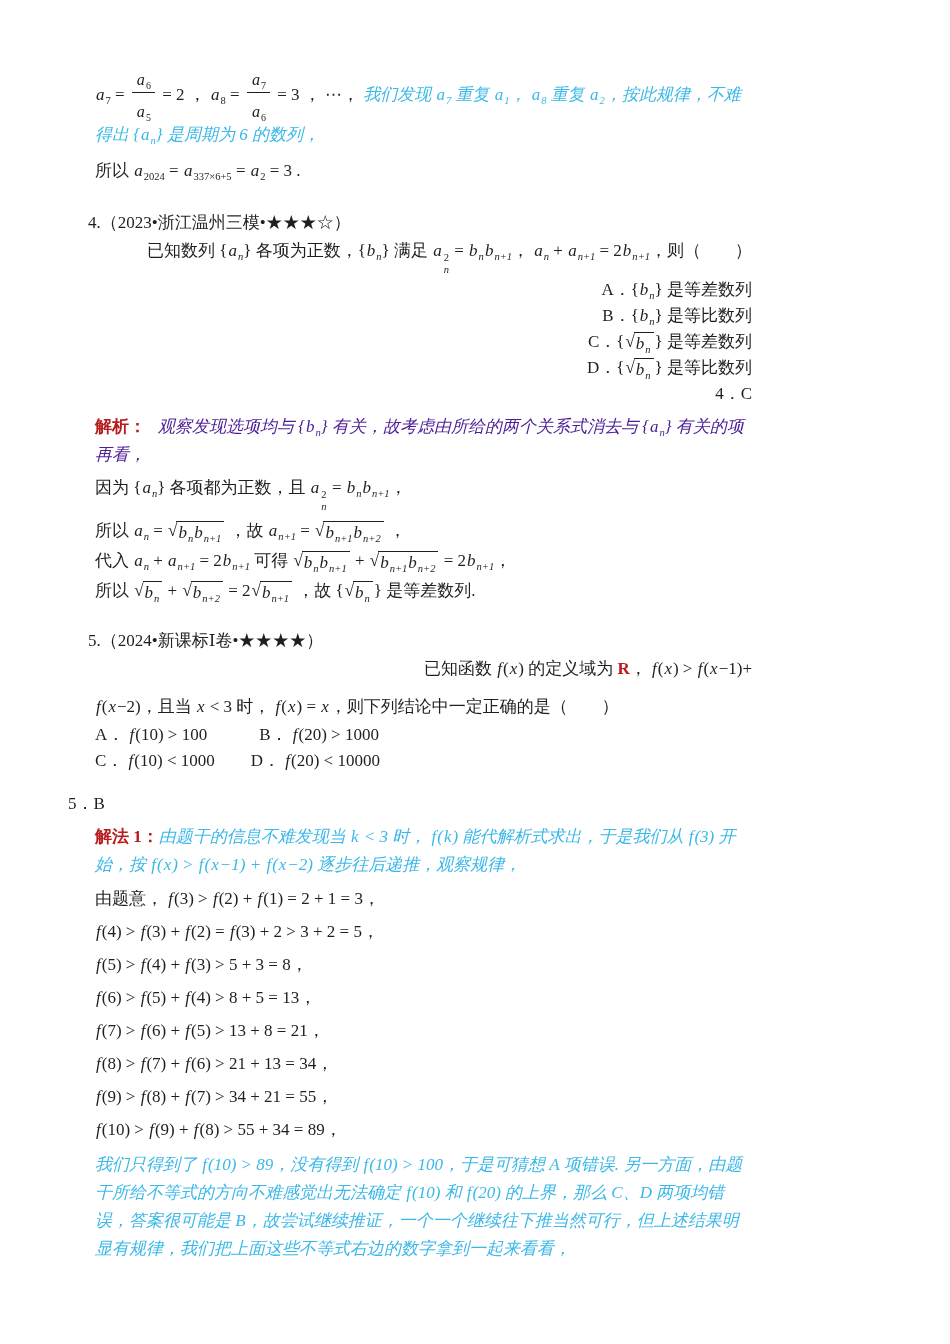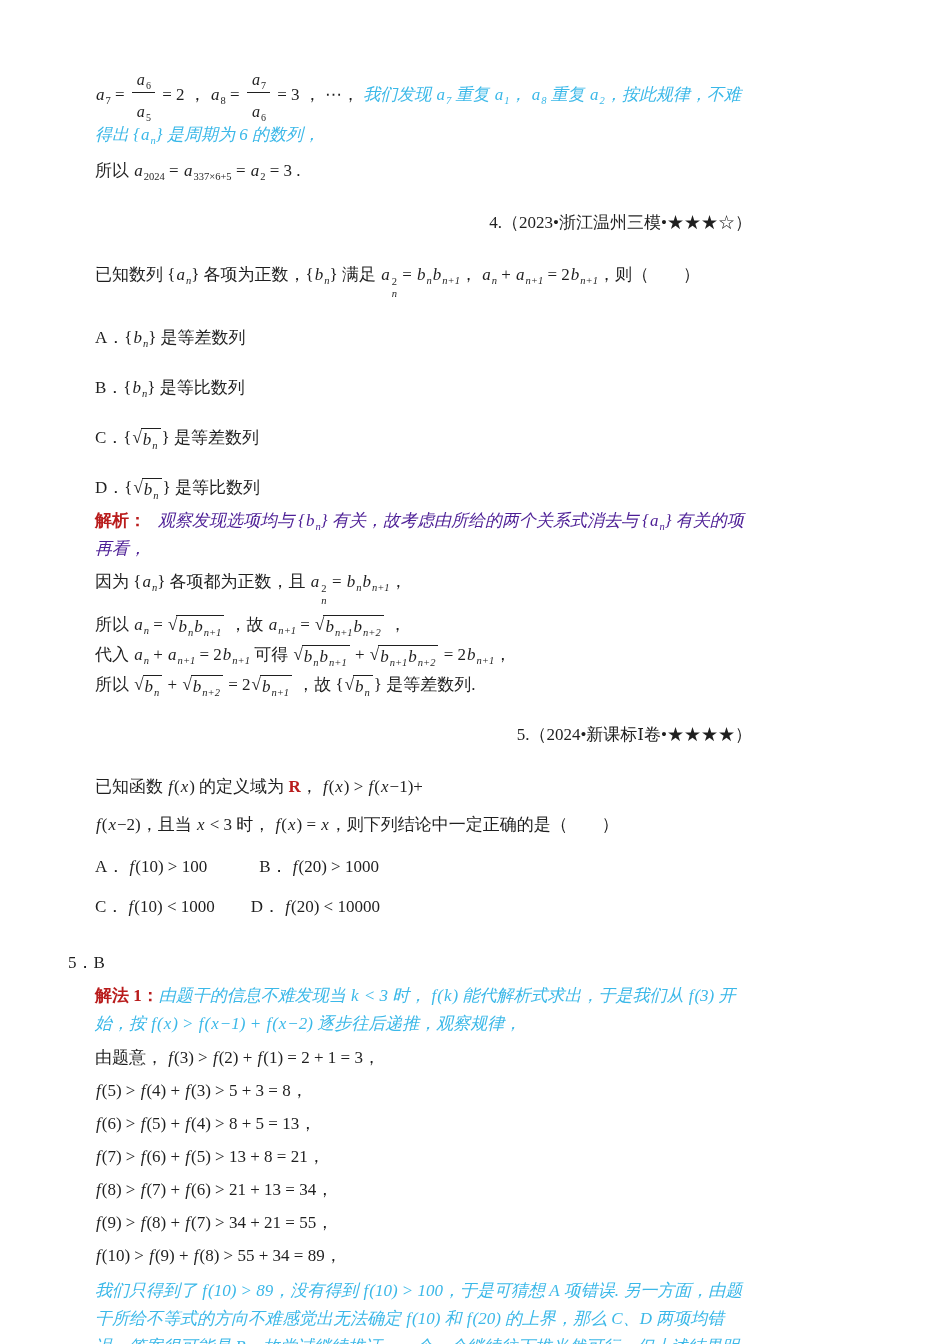"4.（2023•浙江温州三模•★★★☆）" .ind-q { margin-left: 62px -> 88px; text-align: right -> none }
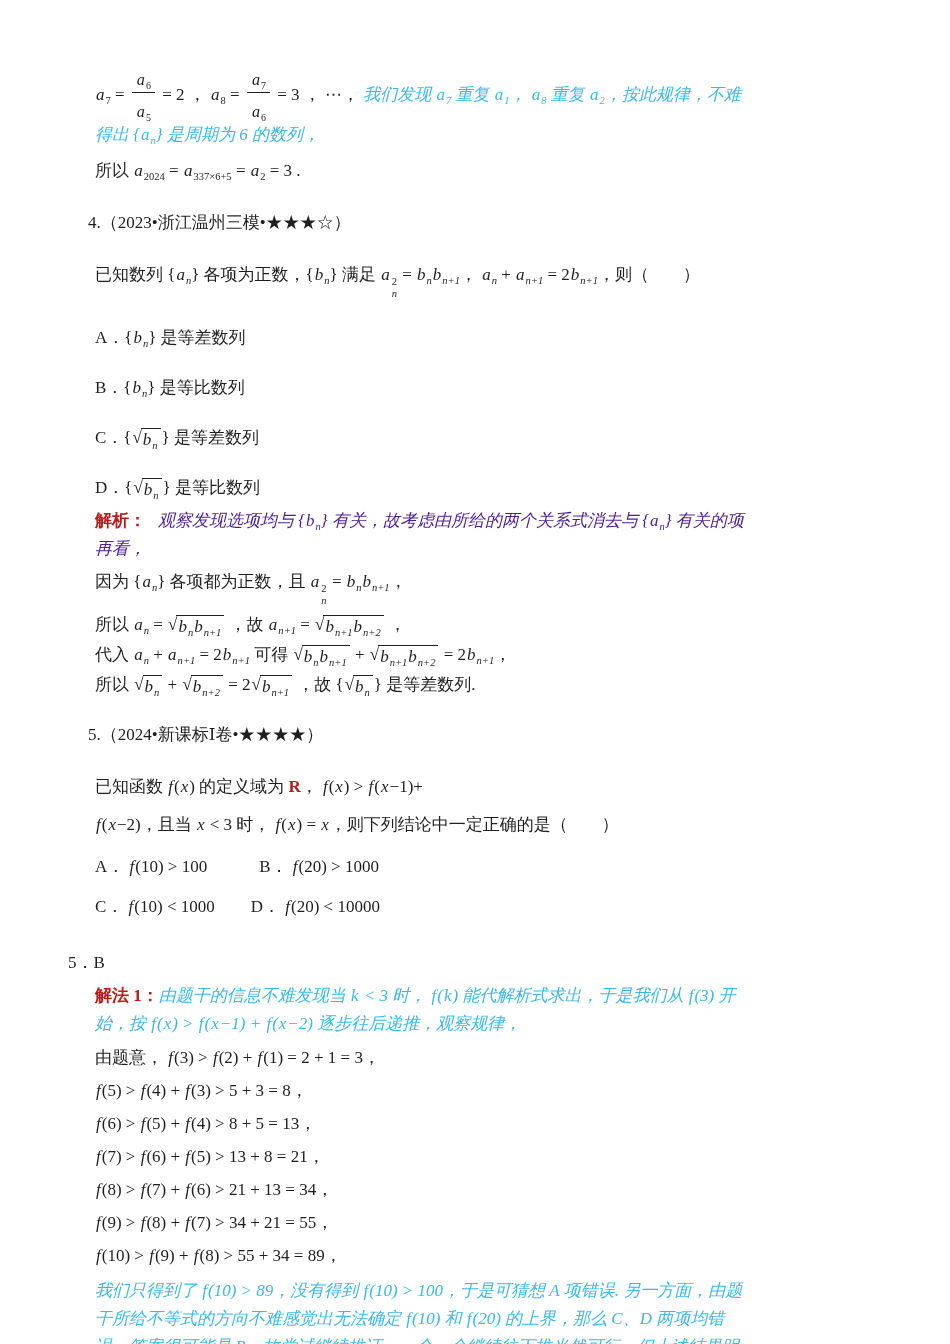"已知数列 {an} 各项为正数，{bn} 满足 a" .mt16 { margin-top: 24px -> 0; text-align: none -> right }
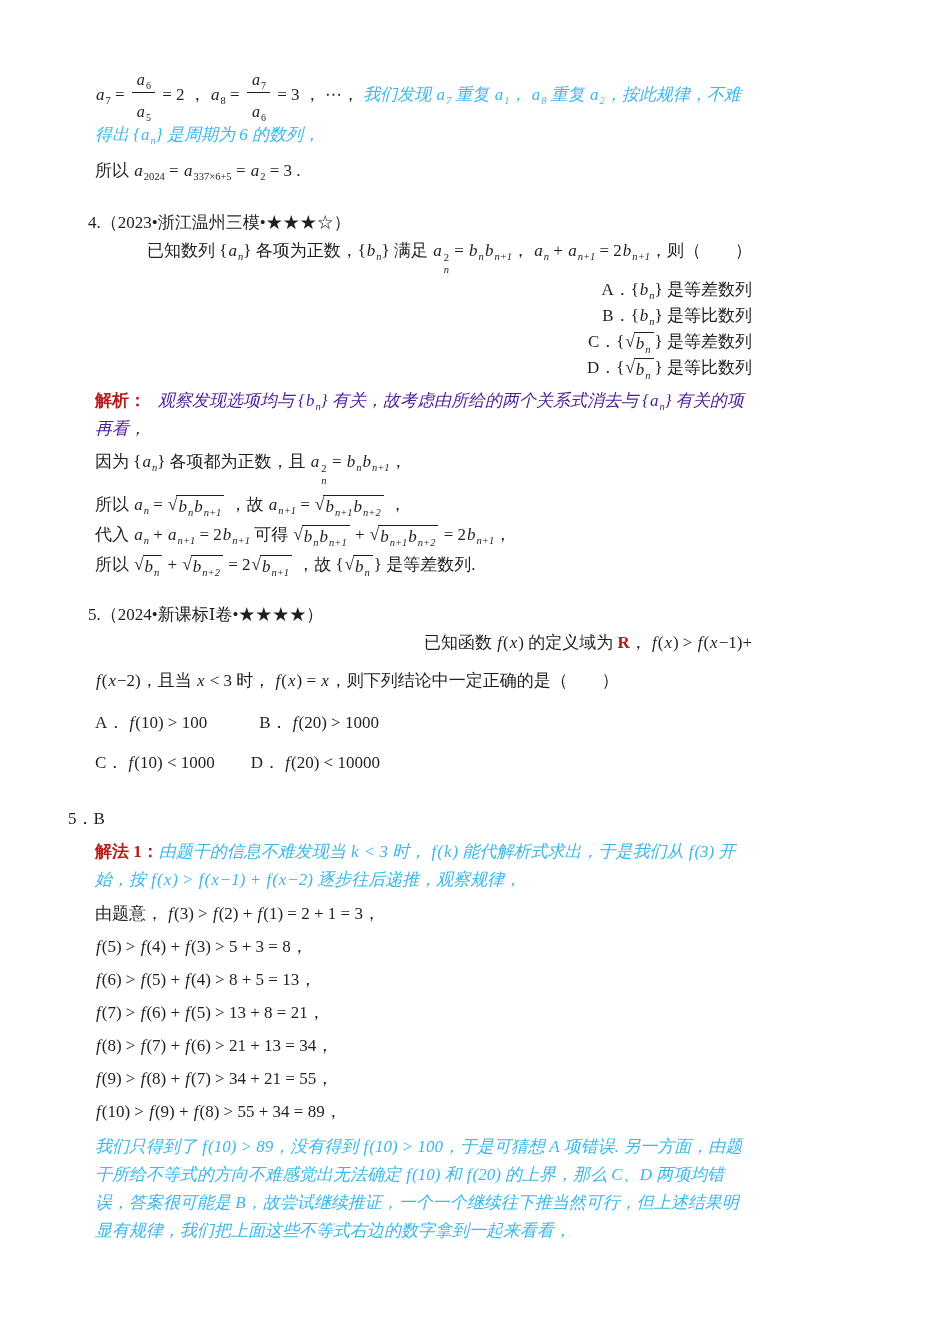"4．C" div.line { html: none -> <div><span>4．C</span></div> }
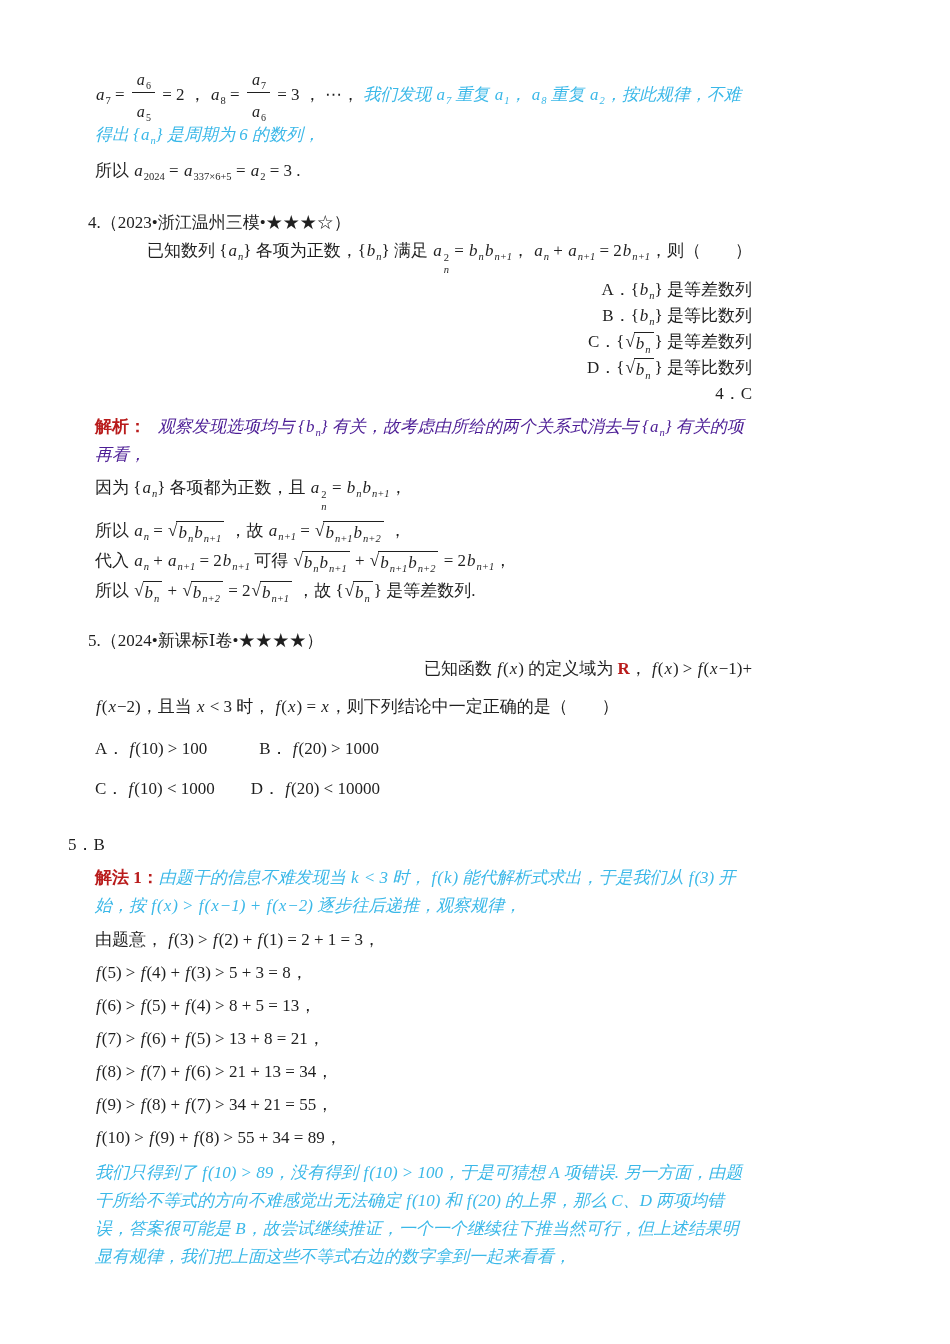"A． f(10) > 100 B．" .mt14 { margin-top: 14px -> none }
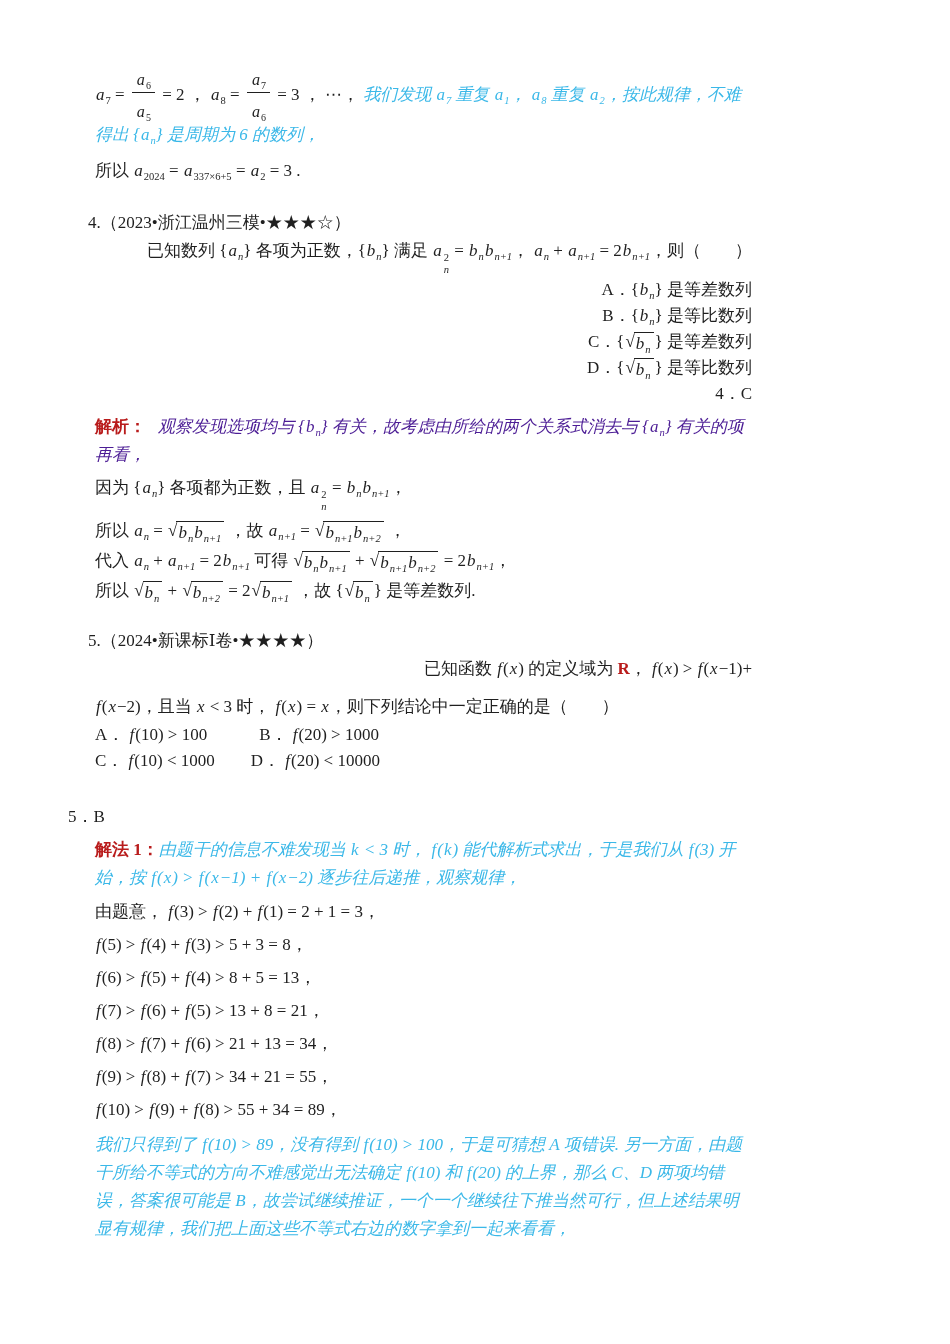"5．B" .mt18 { margin-top: 30px -> 17px }
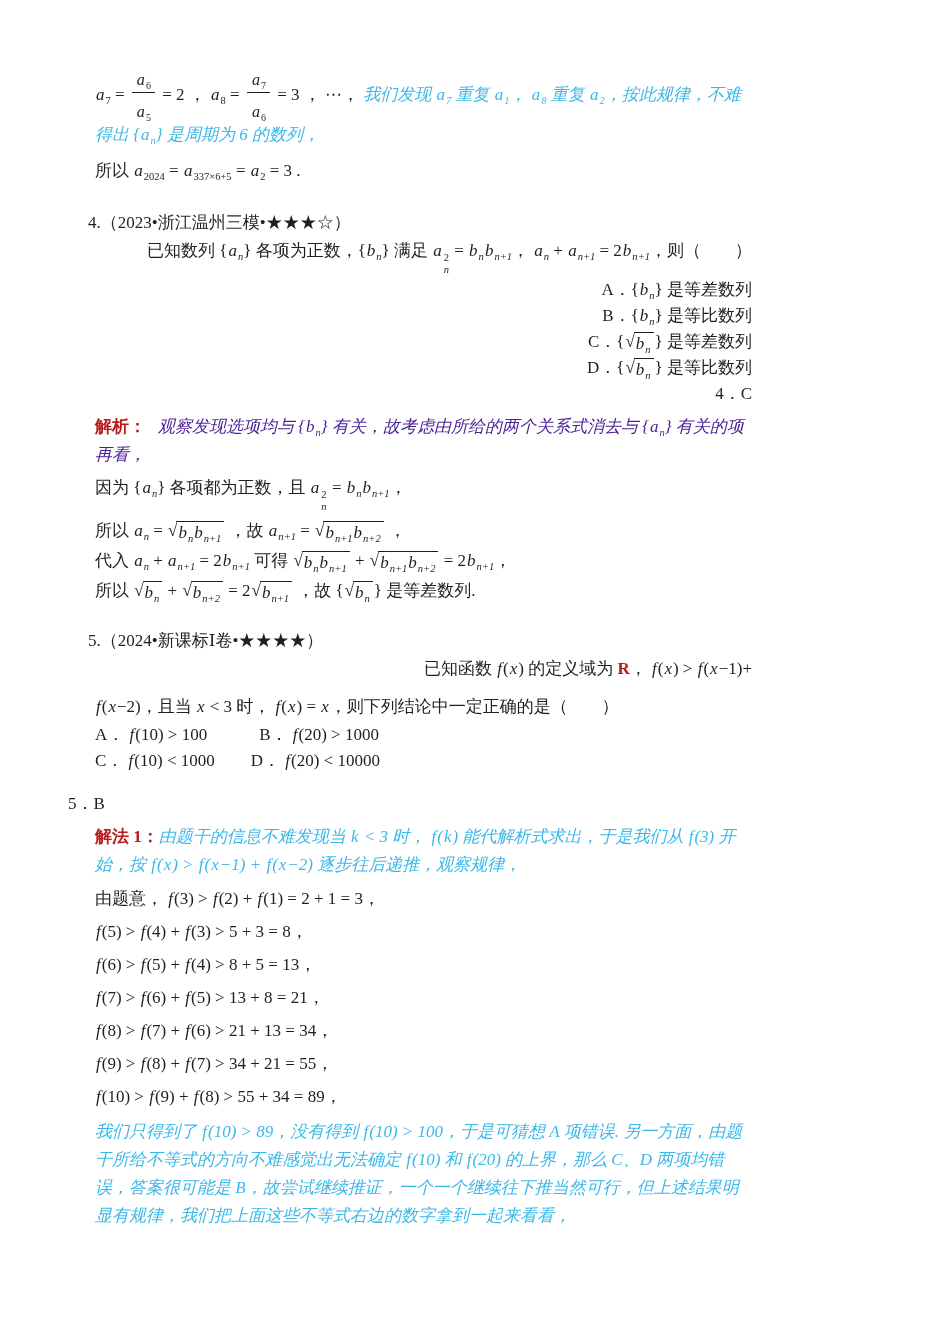"f(4) > f(3) + f(2)" div.line { html: none -> <div><span>f</span><span>(4) &gt; </span><span>f</span><span>(3) + </span><span>f</span><span>(2) = </span><span>f</span><span>(3) + 2 &gt; 3 + 2 = 5，</span></div> }
